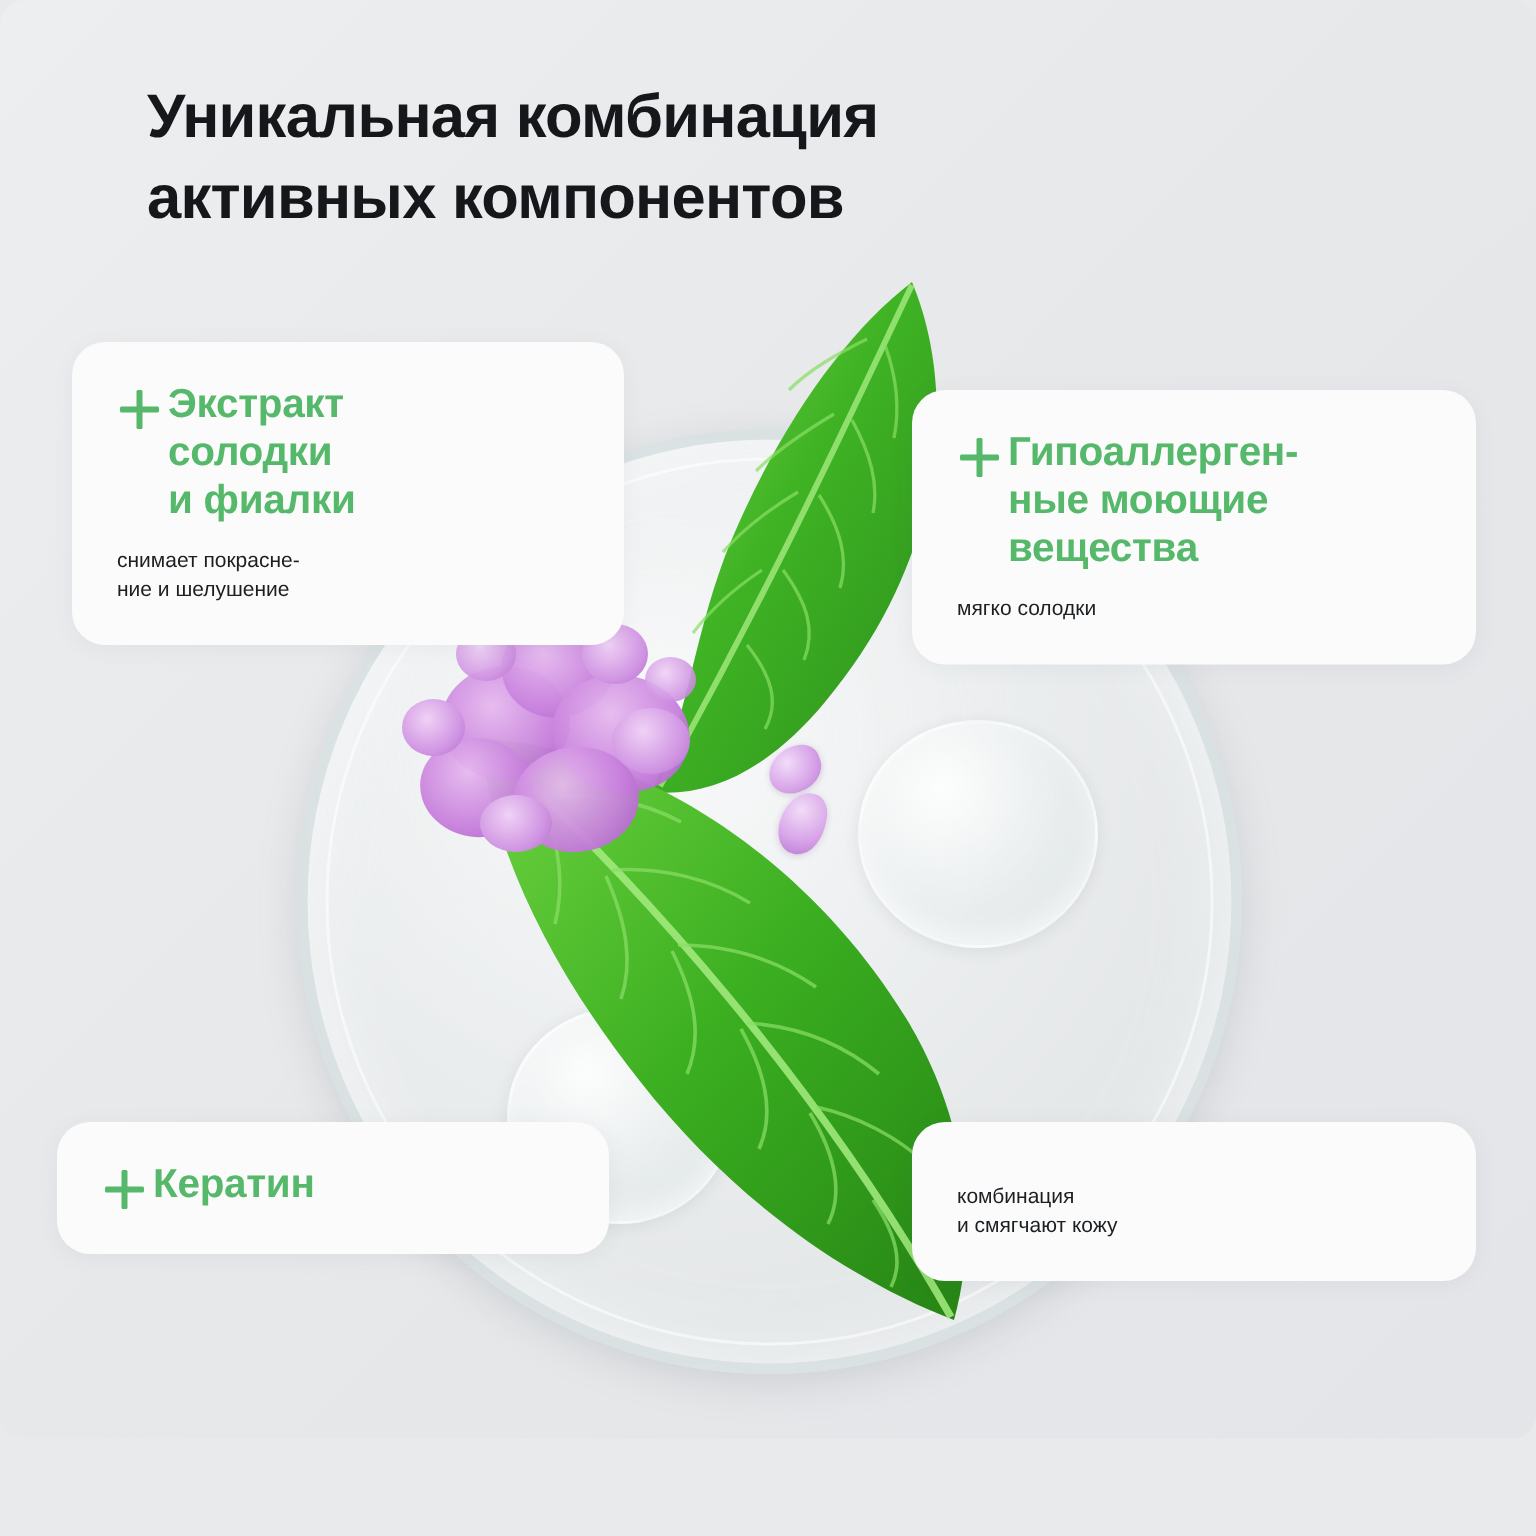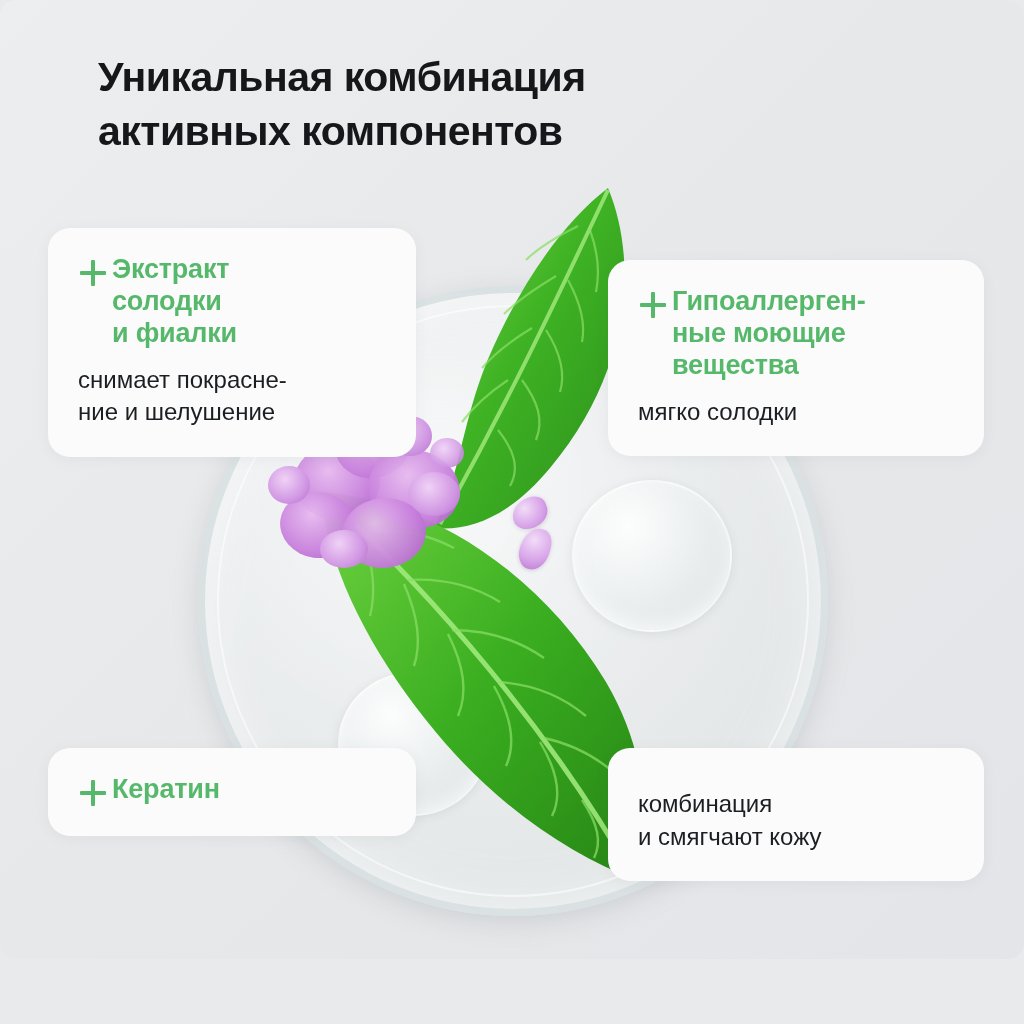"снимает покрасне-" .card-desc { font-size: 24px -> 14px }
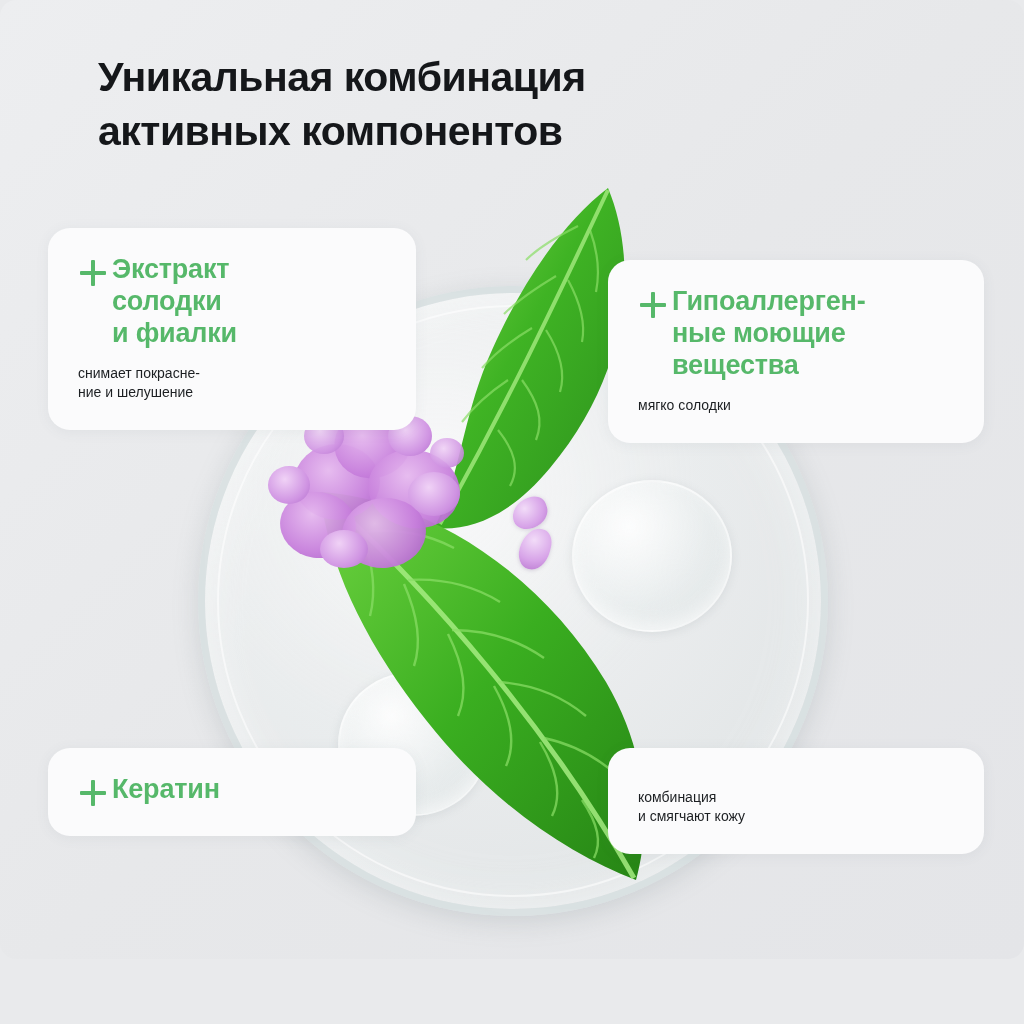"Кератин" #card-keratin { left: 48px -> 38px }
